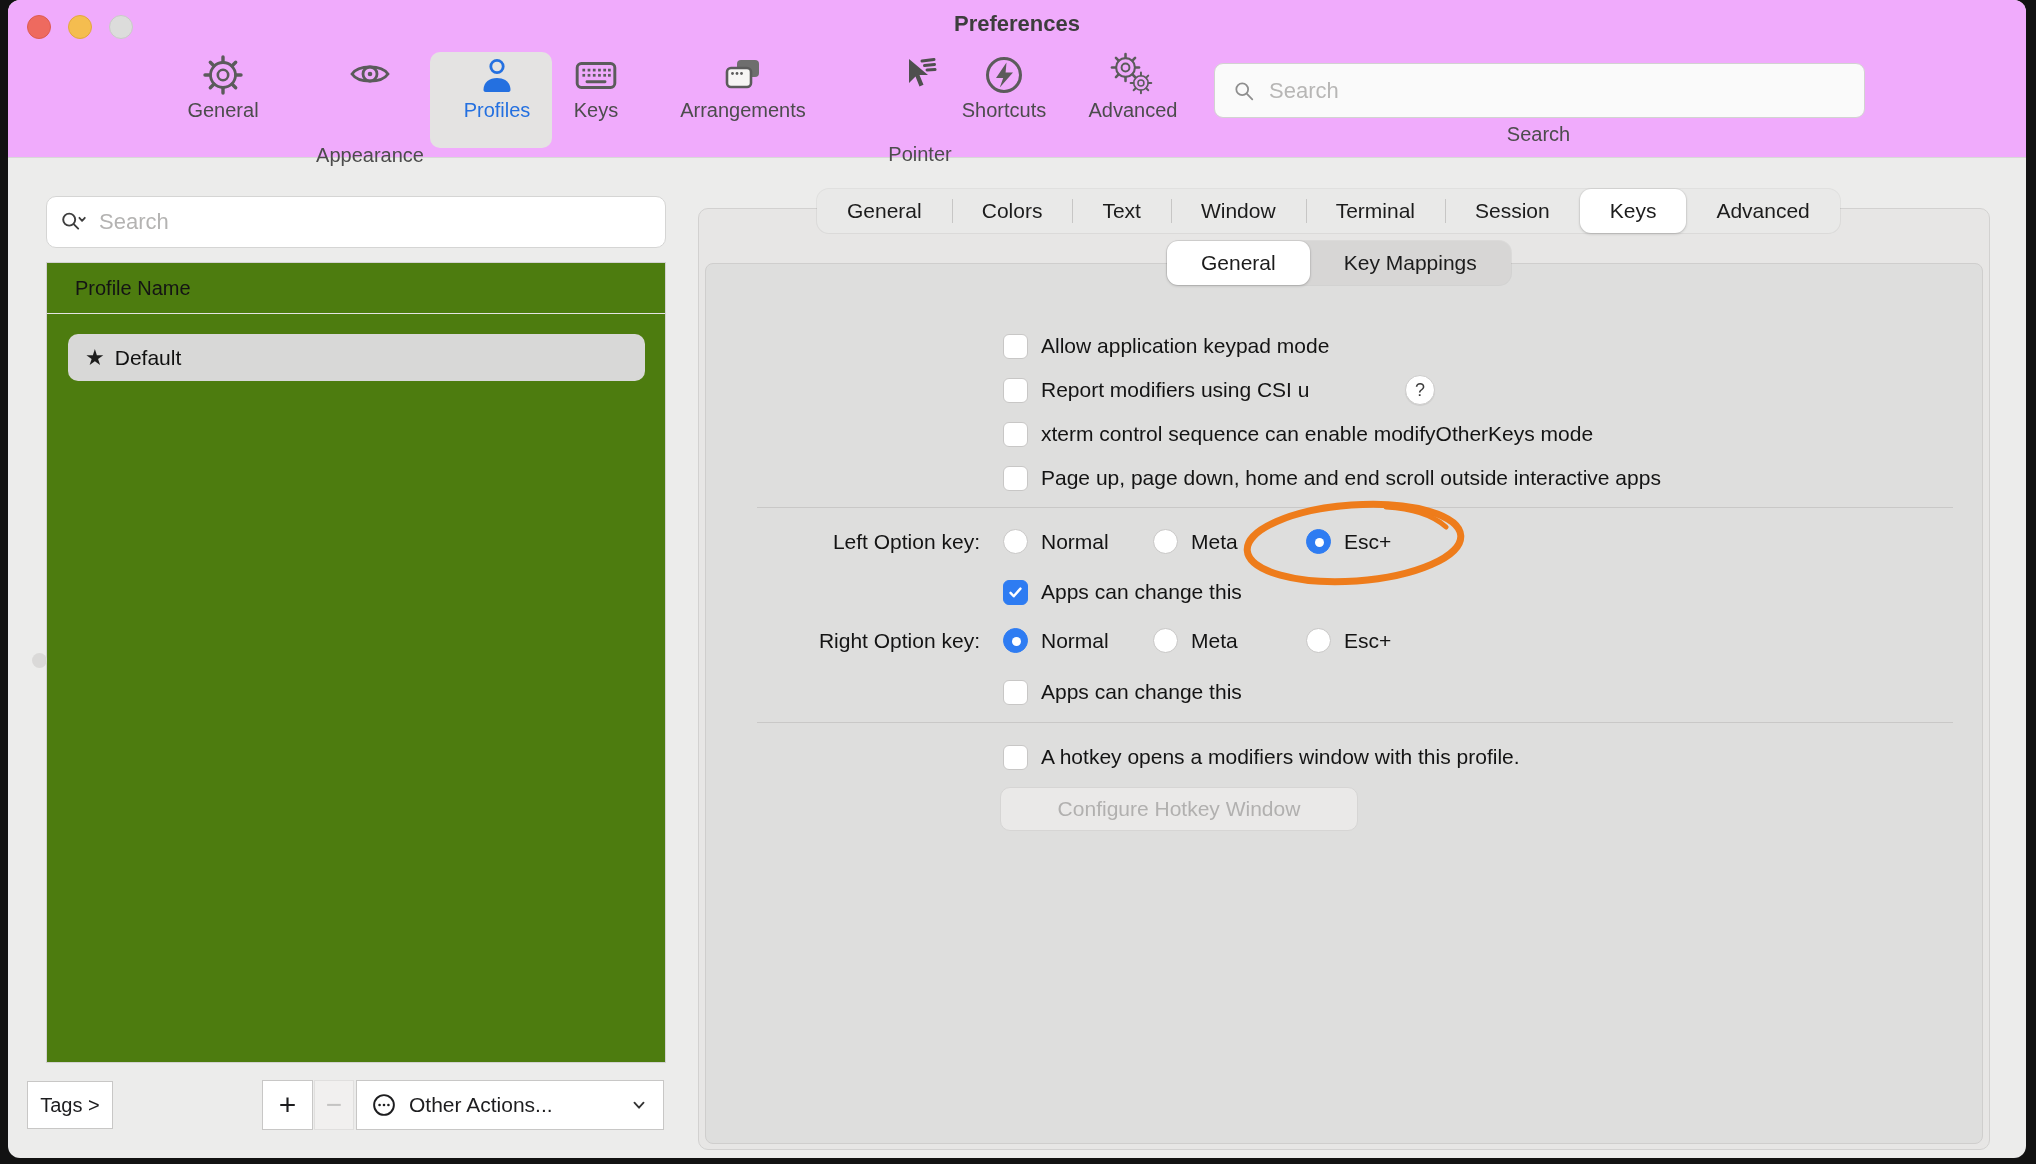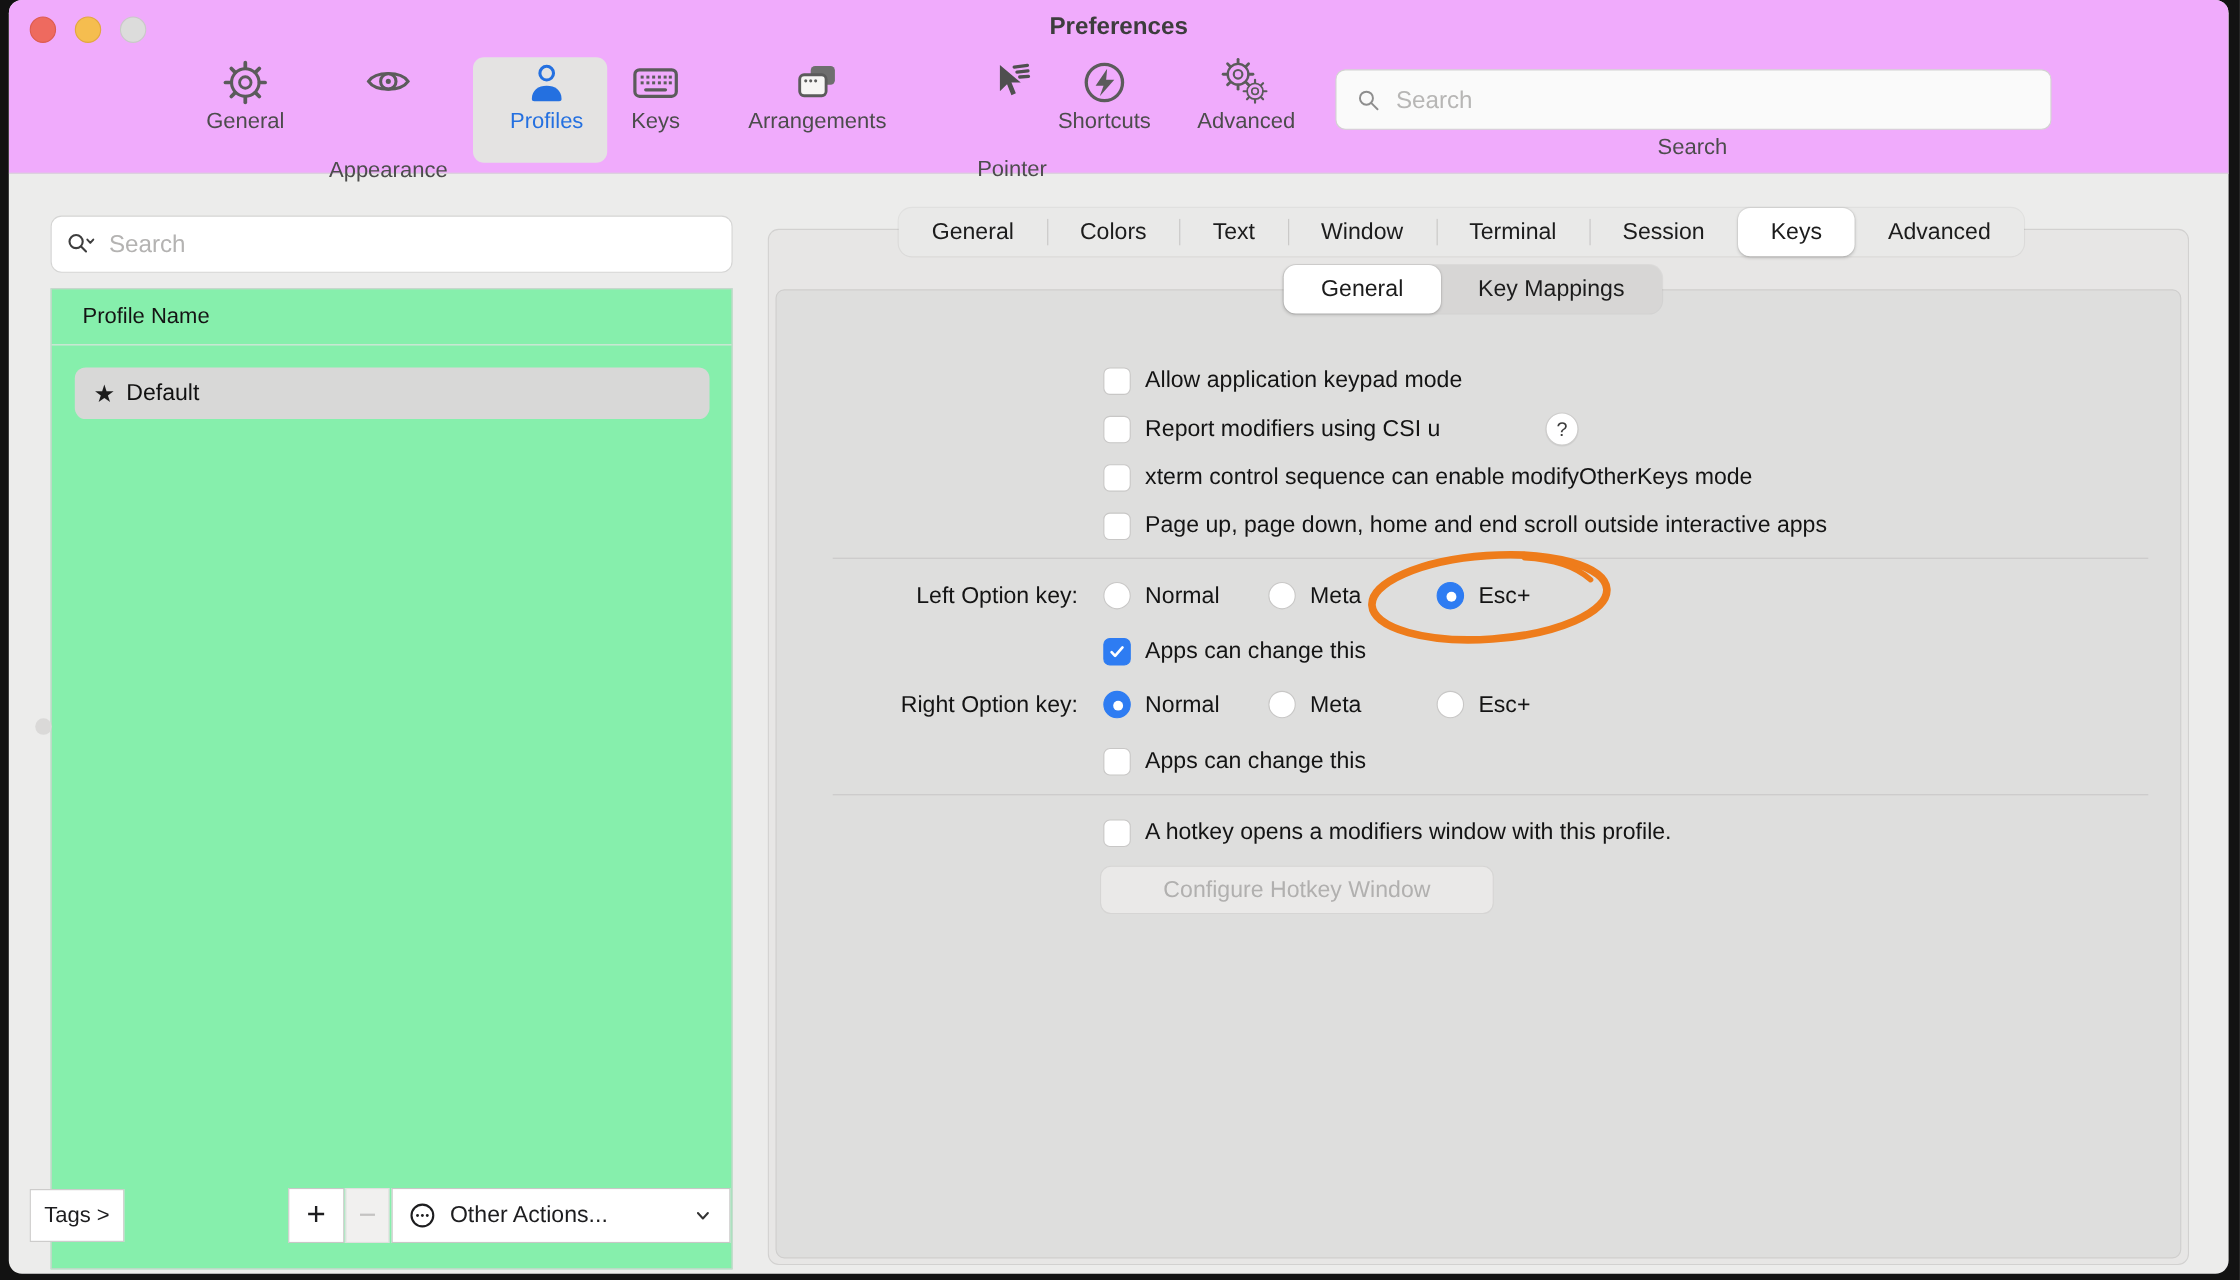"Appearance" div.tb-item { left: 275px -> 292px }
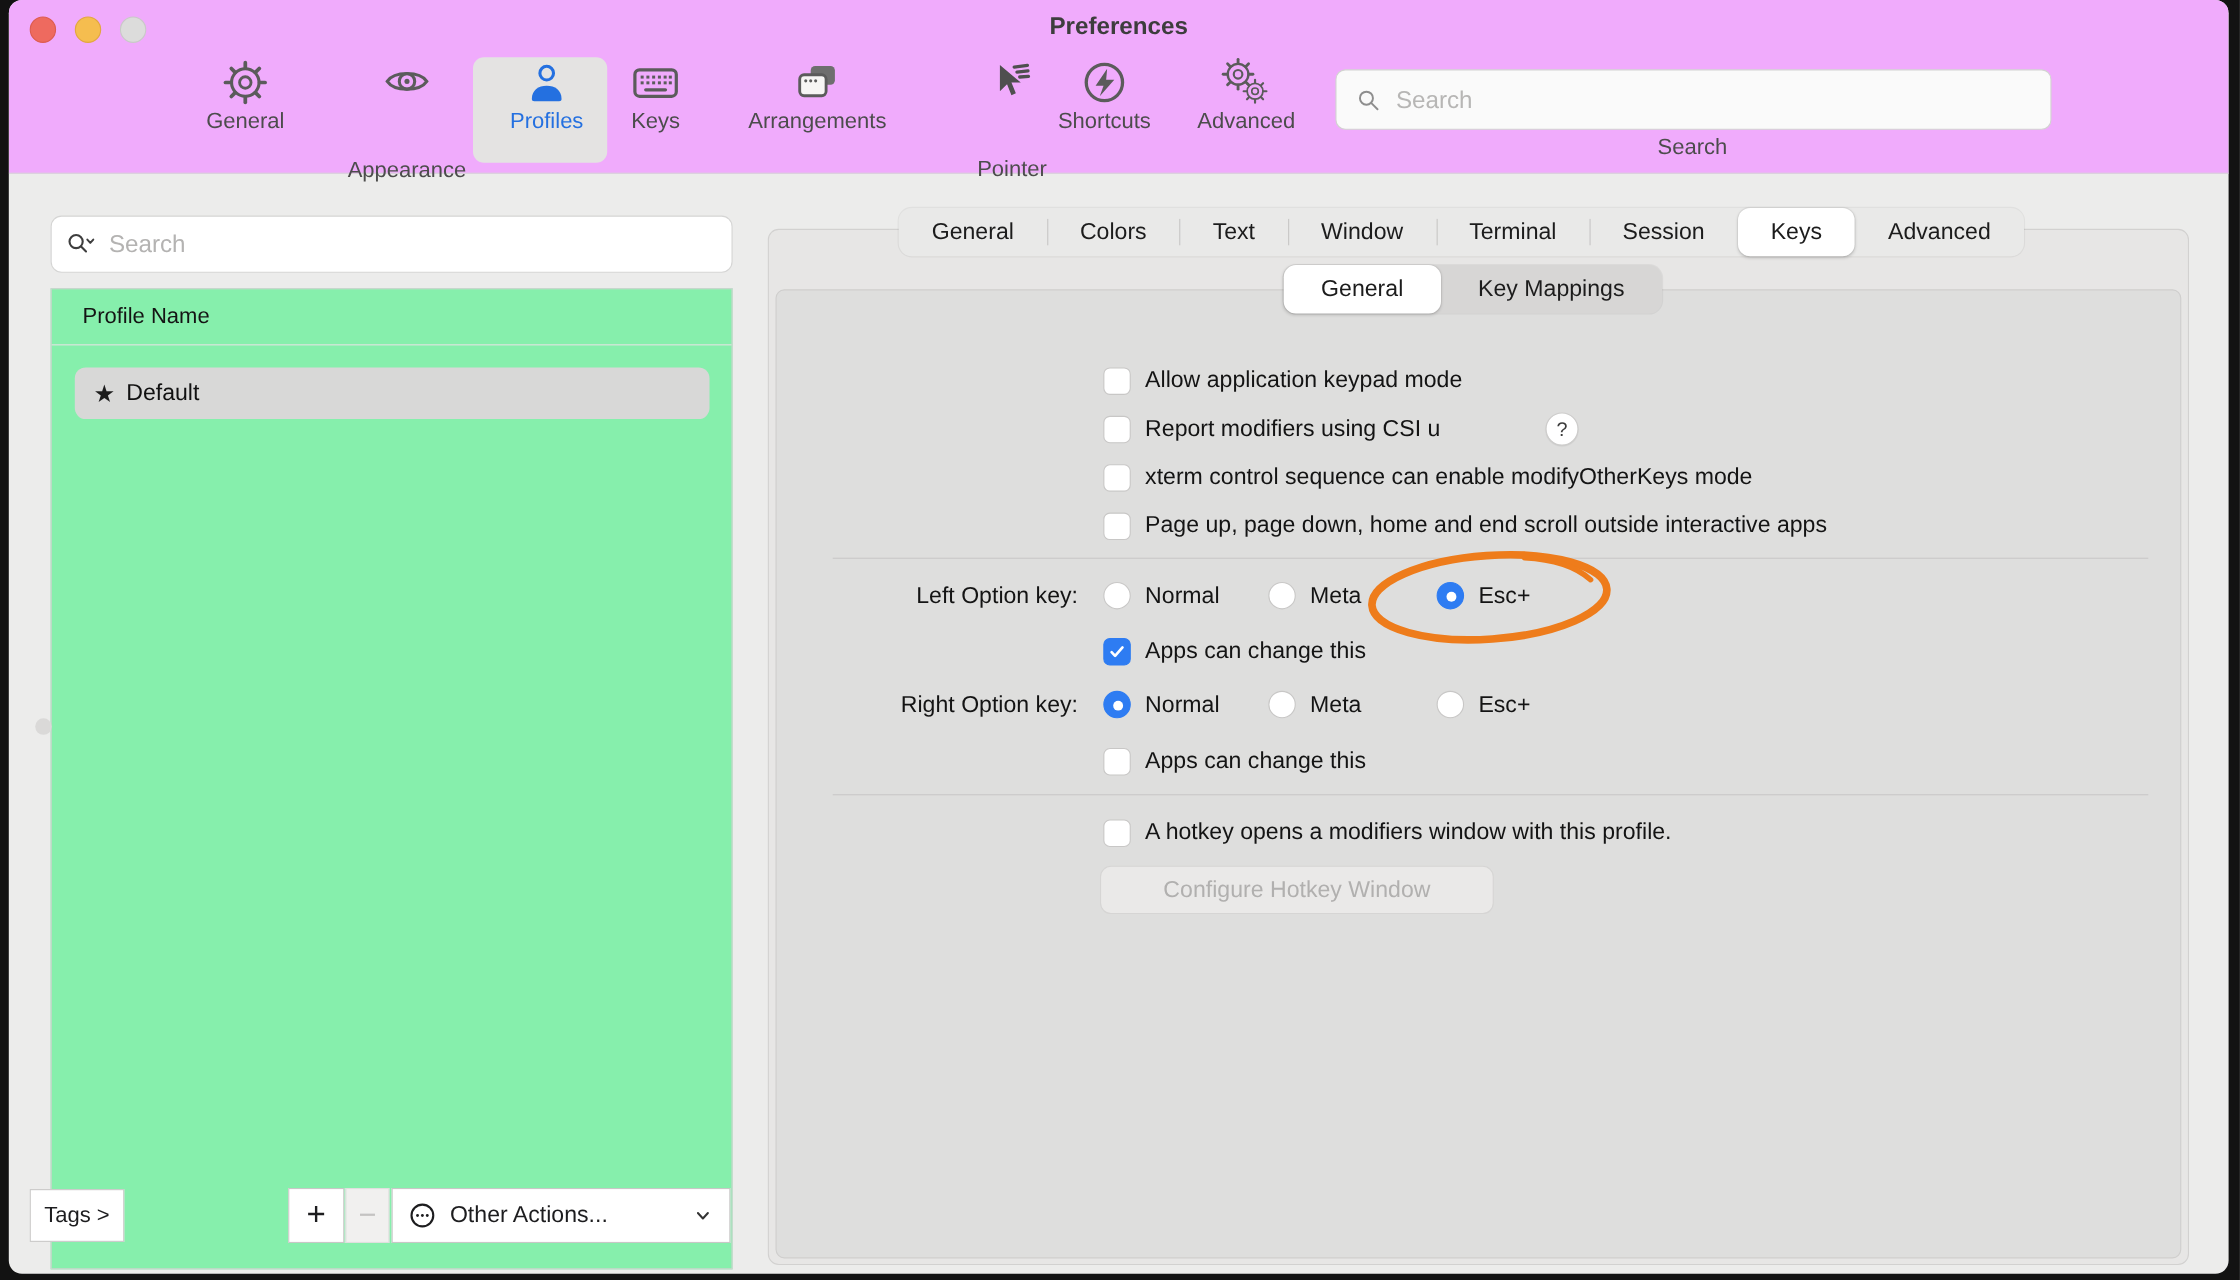"Profile Name" .profile-panel { background: #86efac -> #4d7c0f; height: 892px -> 801px }
